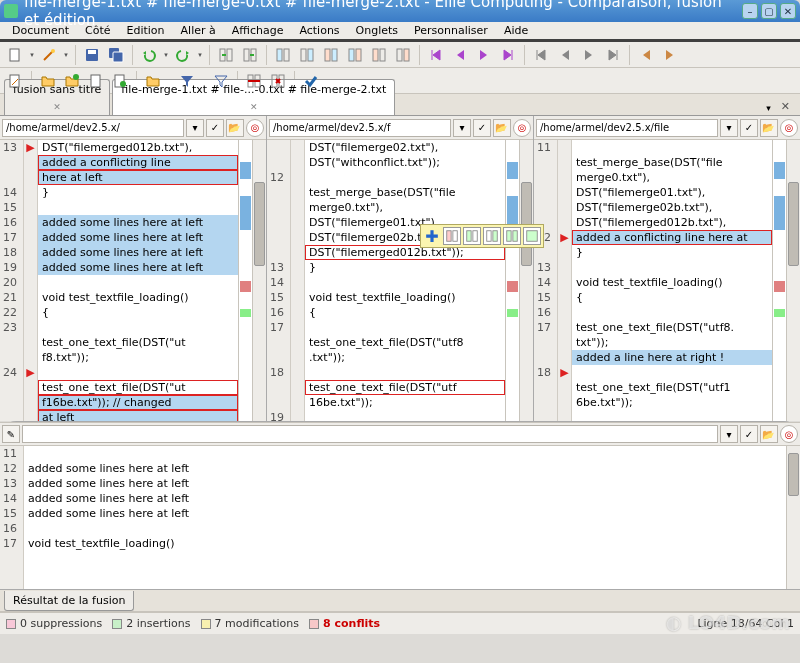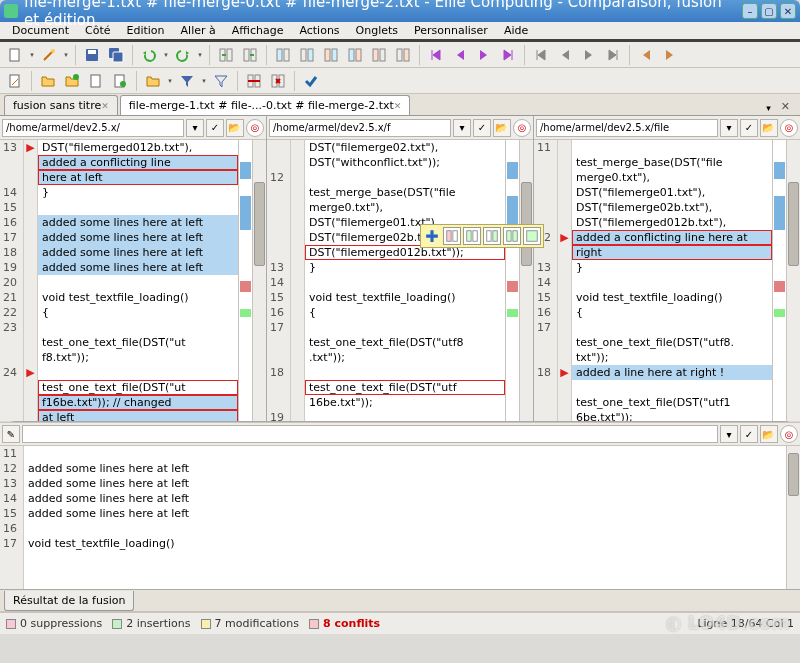"fusion sans titre" .tab { flex-direction: none -> column; gap: 0 -> 6px }
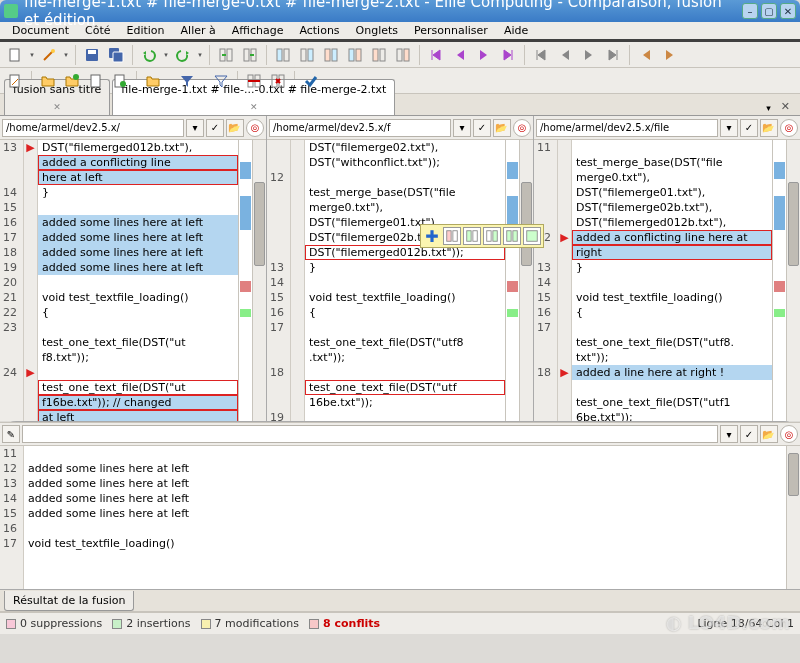"right" div.cl { html: <div> right</div> -> none }
